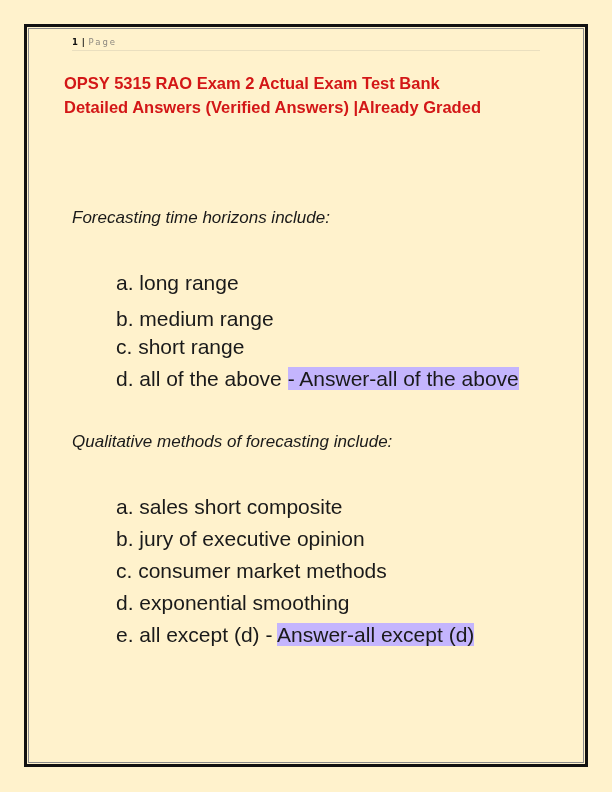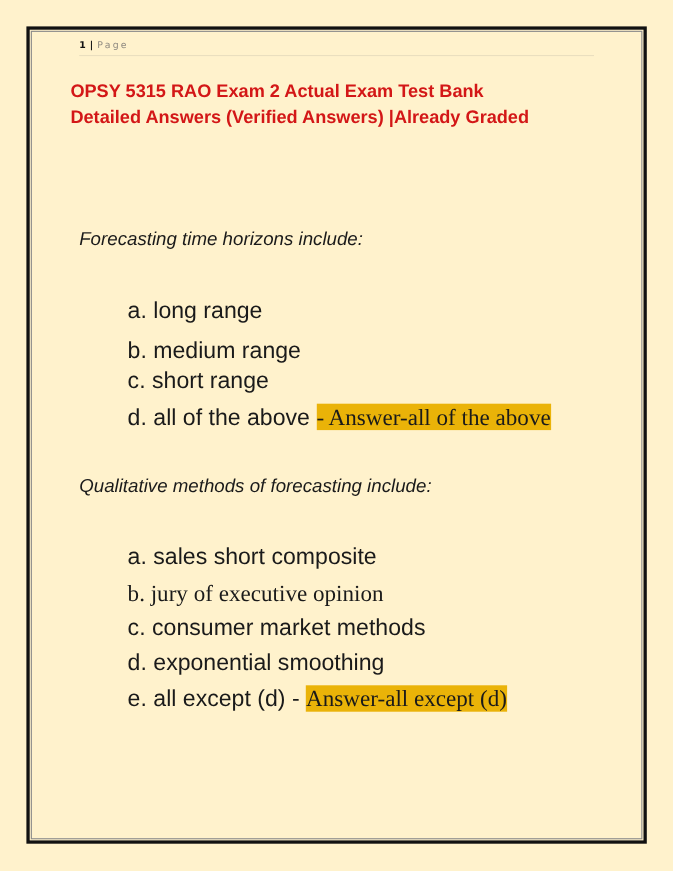"- Answer-all of the above" .hl { background: #eab308 -> #c4b5fd; font-family: Liberation Serif, serif -> none }
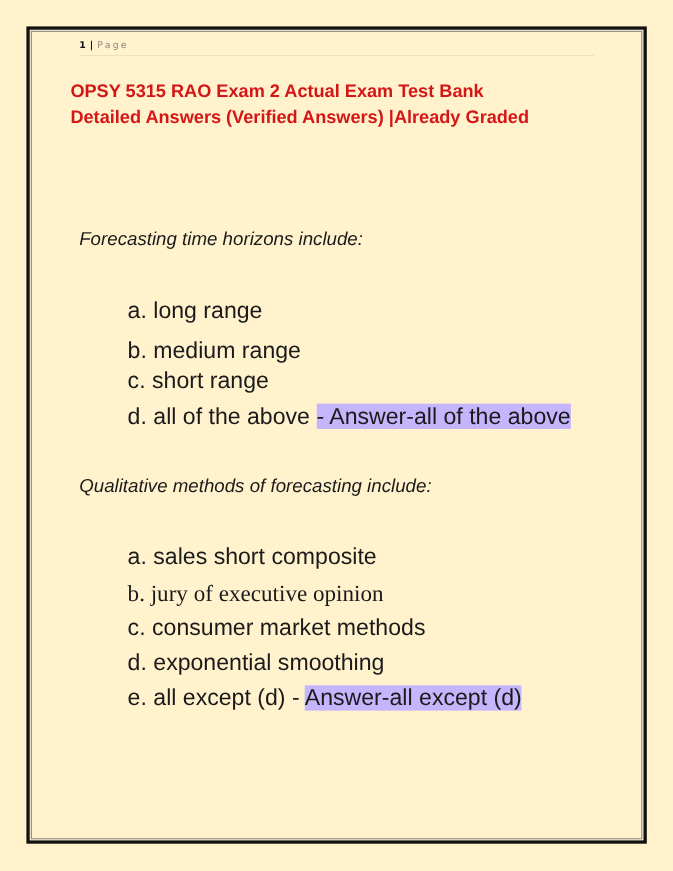"b. jury of executive opinion" div.option { font-family: Liberation Serif, serif -> none }
